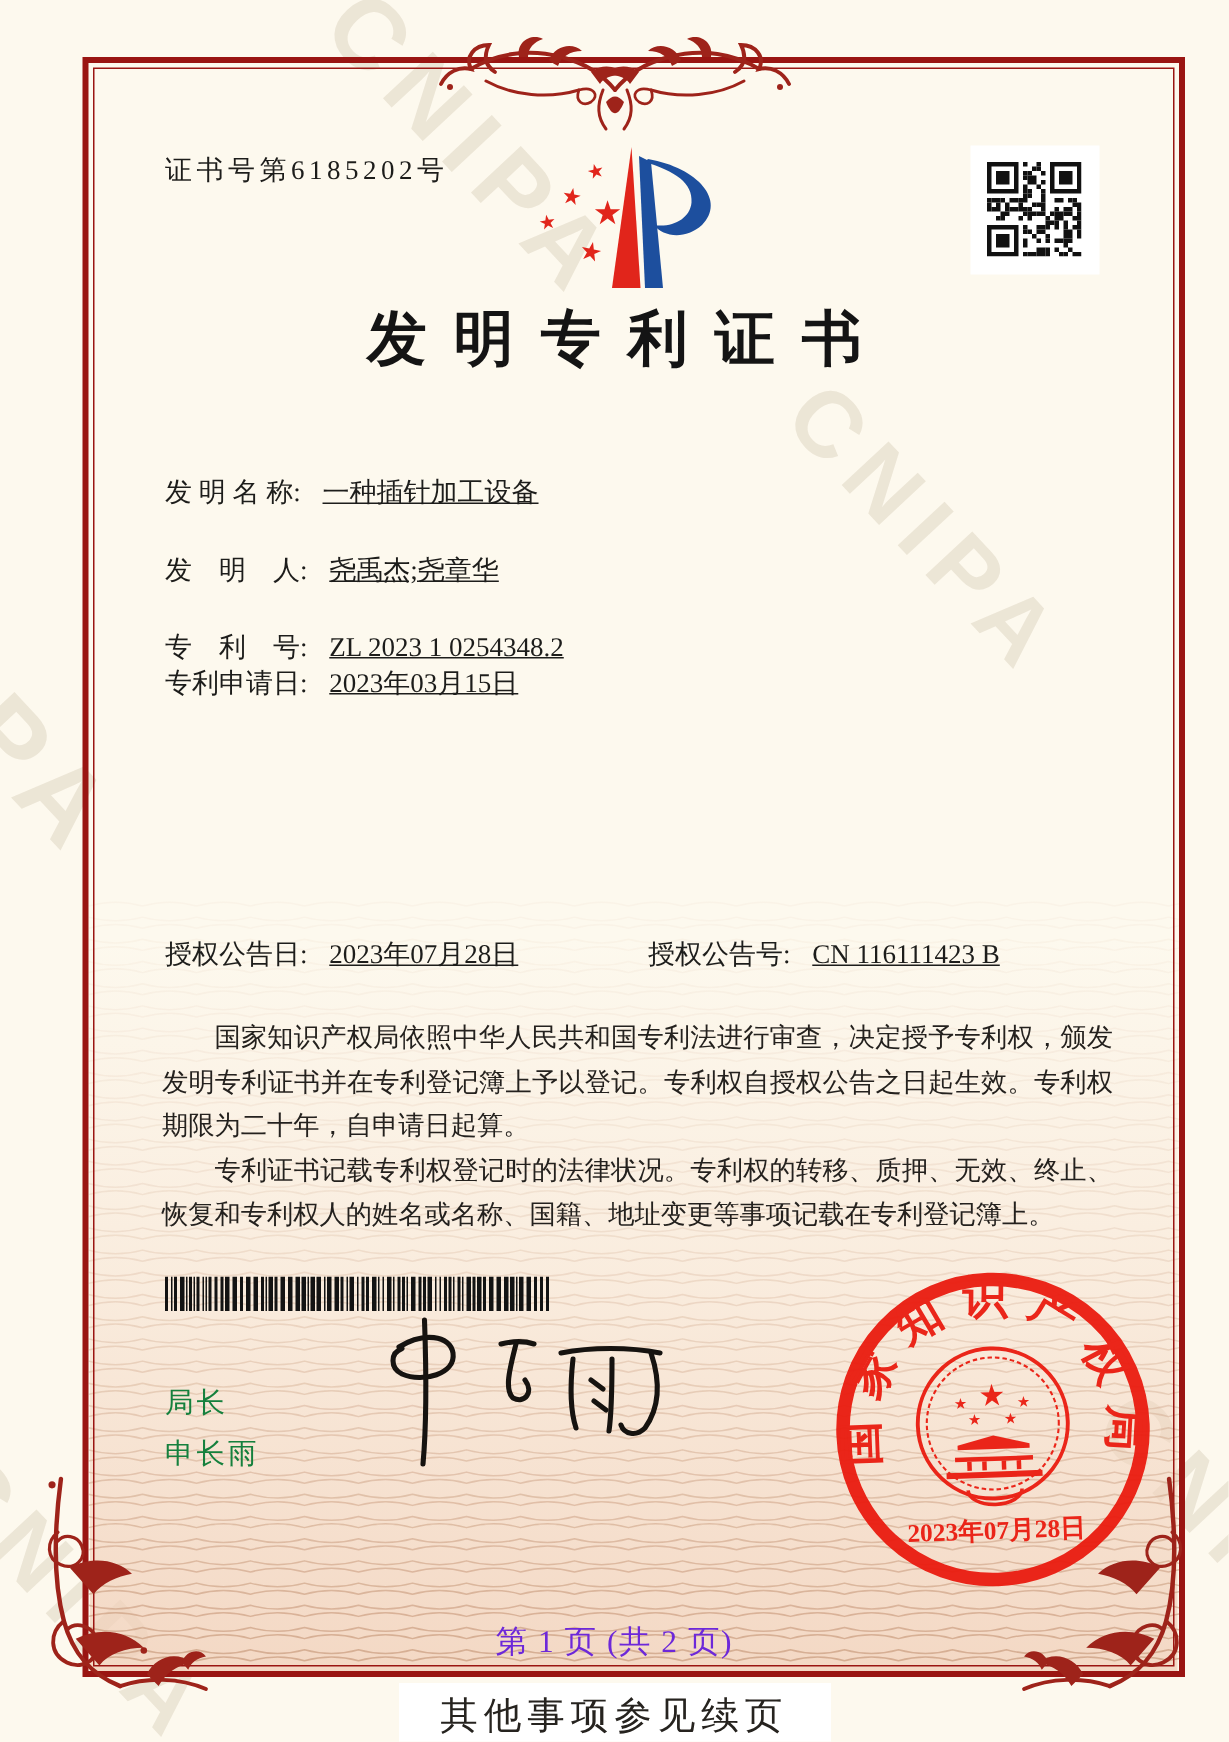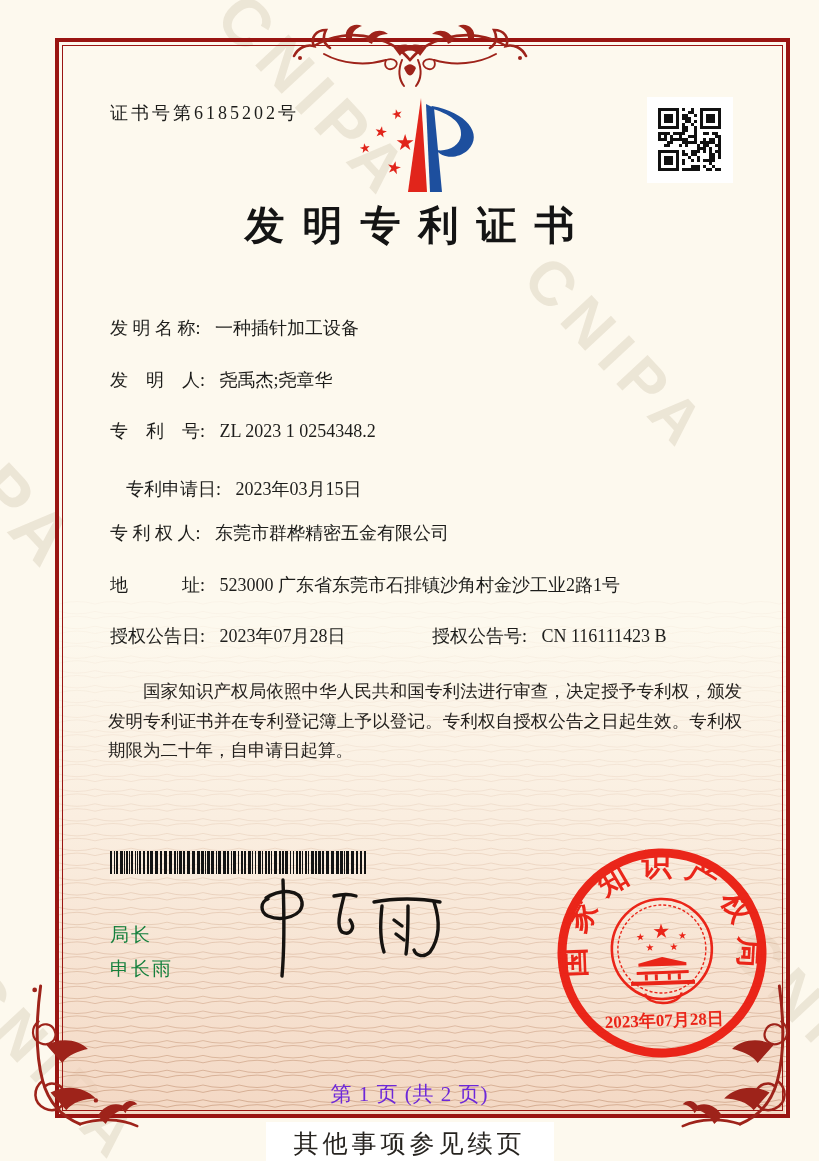"一种插针加工设备" .field .fvalue { text-decoration: none -> underline }
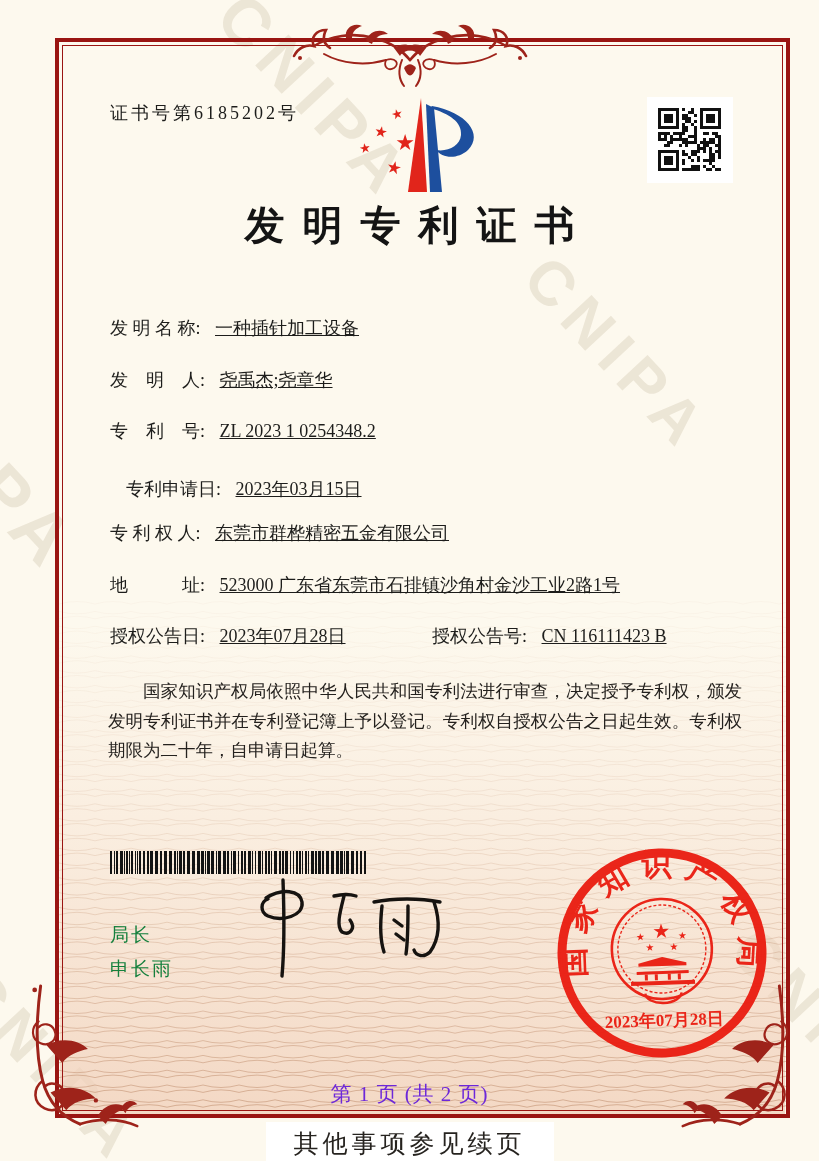"专利申请日: 2023年03月15日" div.field { margin-left: 16px -> none; top: 477px -> 443px }
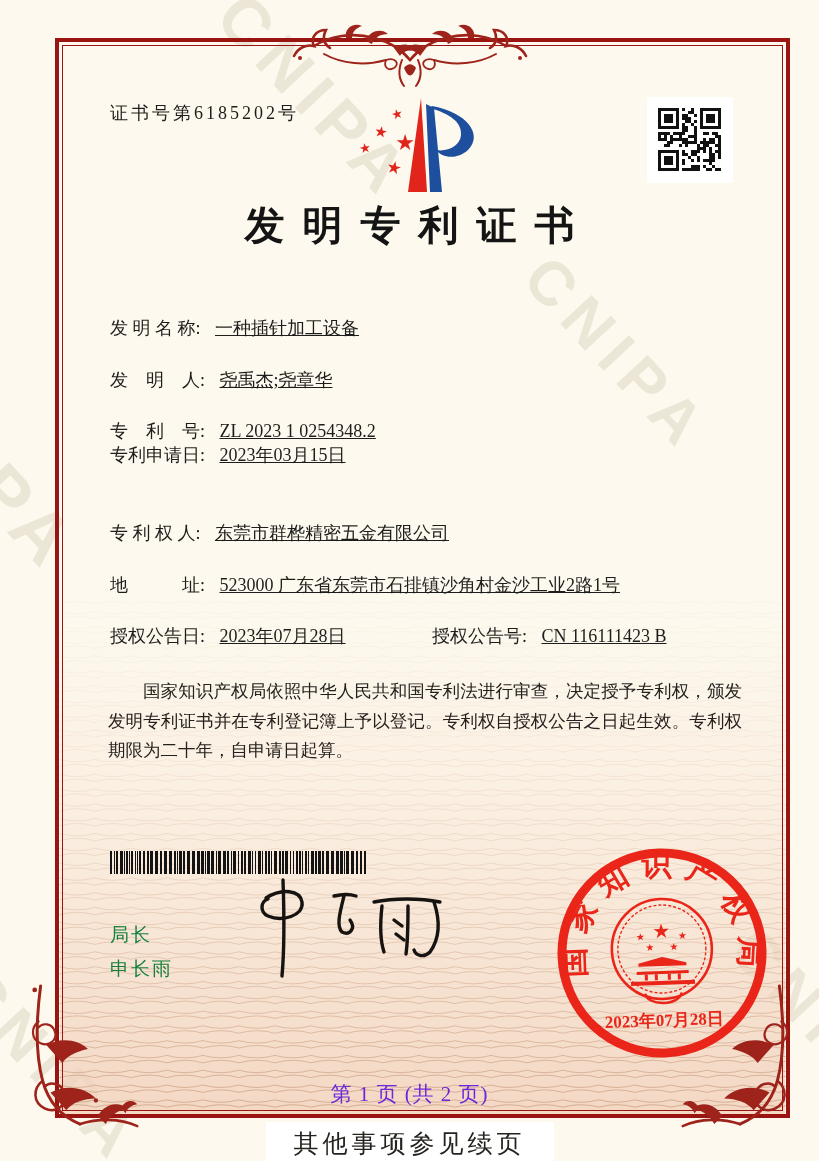"专 利 权 人: 东莞市群桦精密五金有限公司" div.field { html: <div> <span>专 利 权 人:</span> <span>东莞市群桦精密五金有限公司</span> </div> -> none }
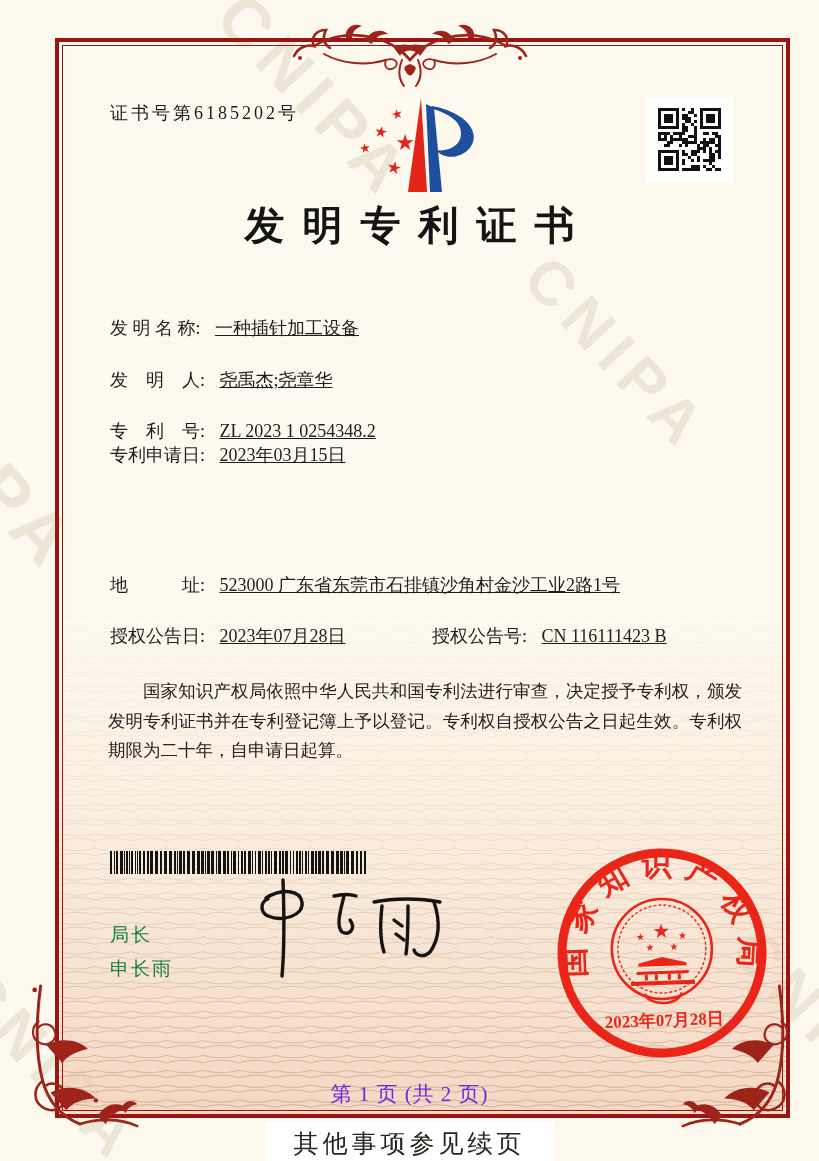"地 址: 523000 广东省东莞市石排镇沙角村金沙工业2路1号" div.field { html: <div> <span>地 址:</span> <span>523000 广东省东莞市石排镇沙角村金沙工业2路1号</span> </div> -> none }
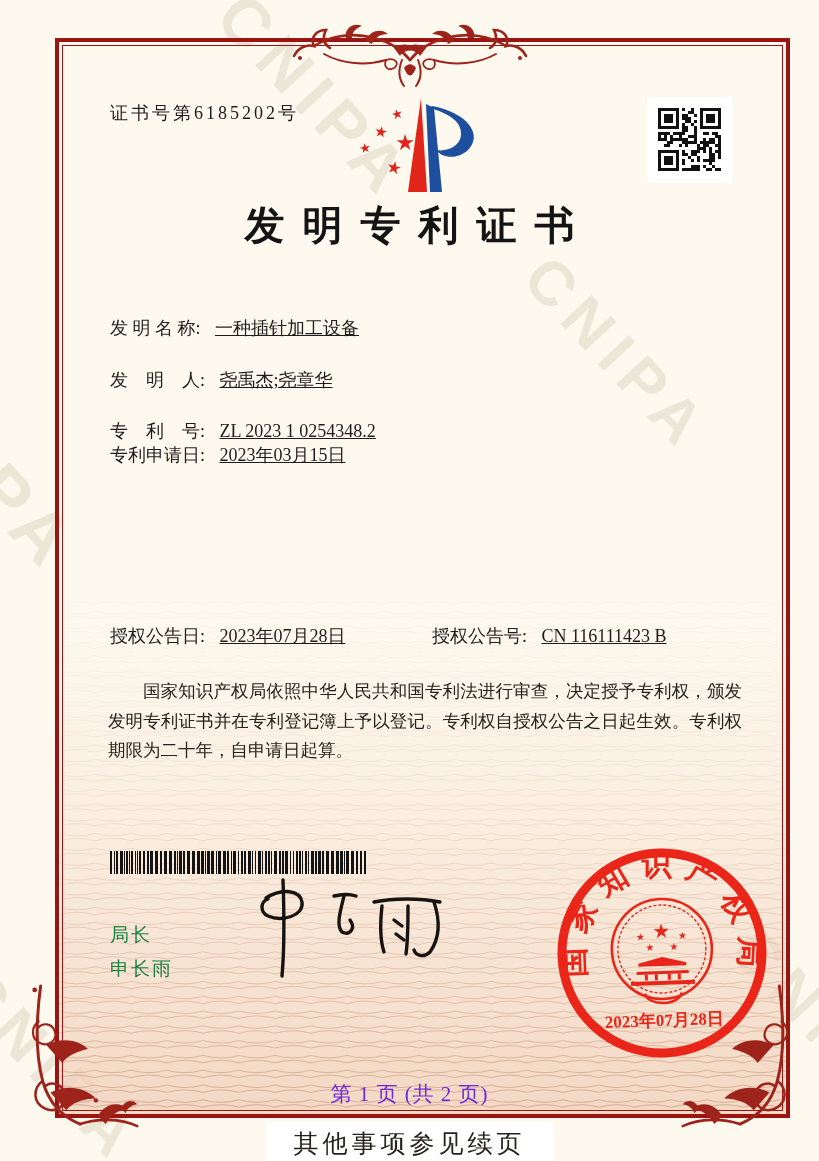"专利证书记载专利权登记时的法律状况。专利权的转移、质押、无效、终止、恢复和专利权" p { html: none -> <p>专利证书记载专利权登记时的法律状况。专利权的转移、质押、无效、终止、恢复和专利权人的姓名或名称、国籍、地址变更等事项记载在专利登记簿上。</p> }
